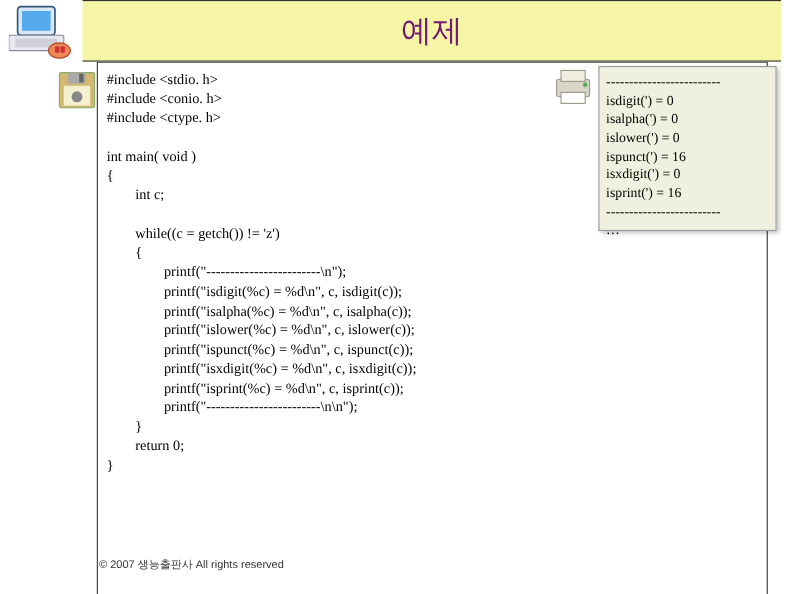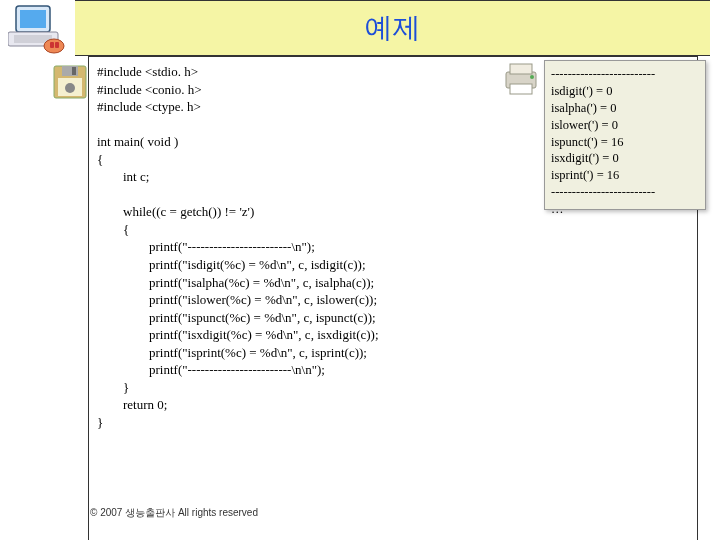"예제" .title-text { color: #1d4ed8 -> #701a75 }
